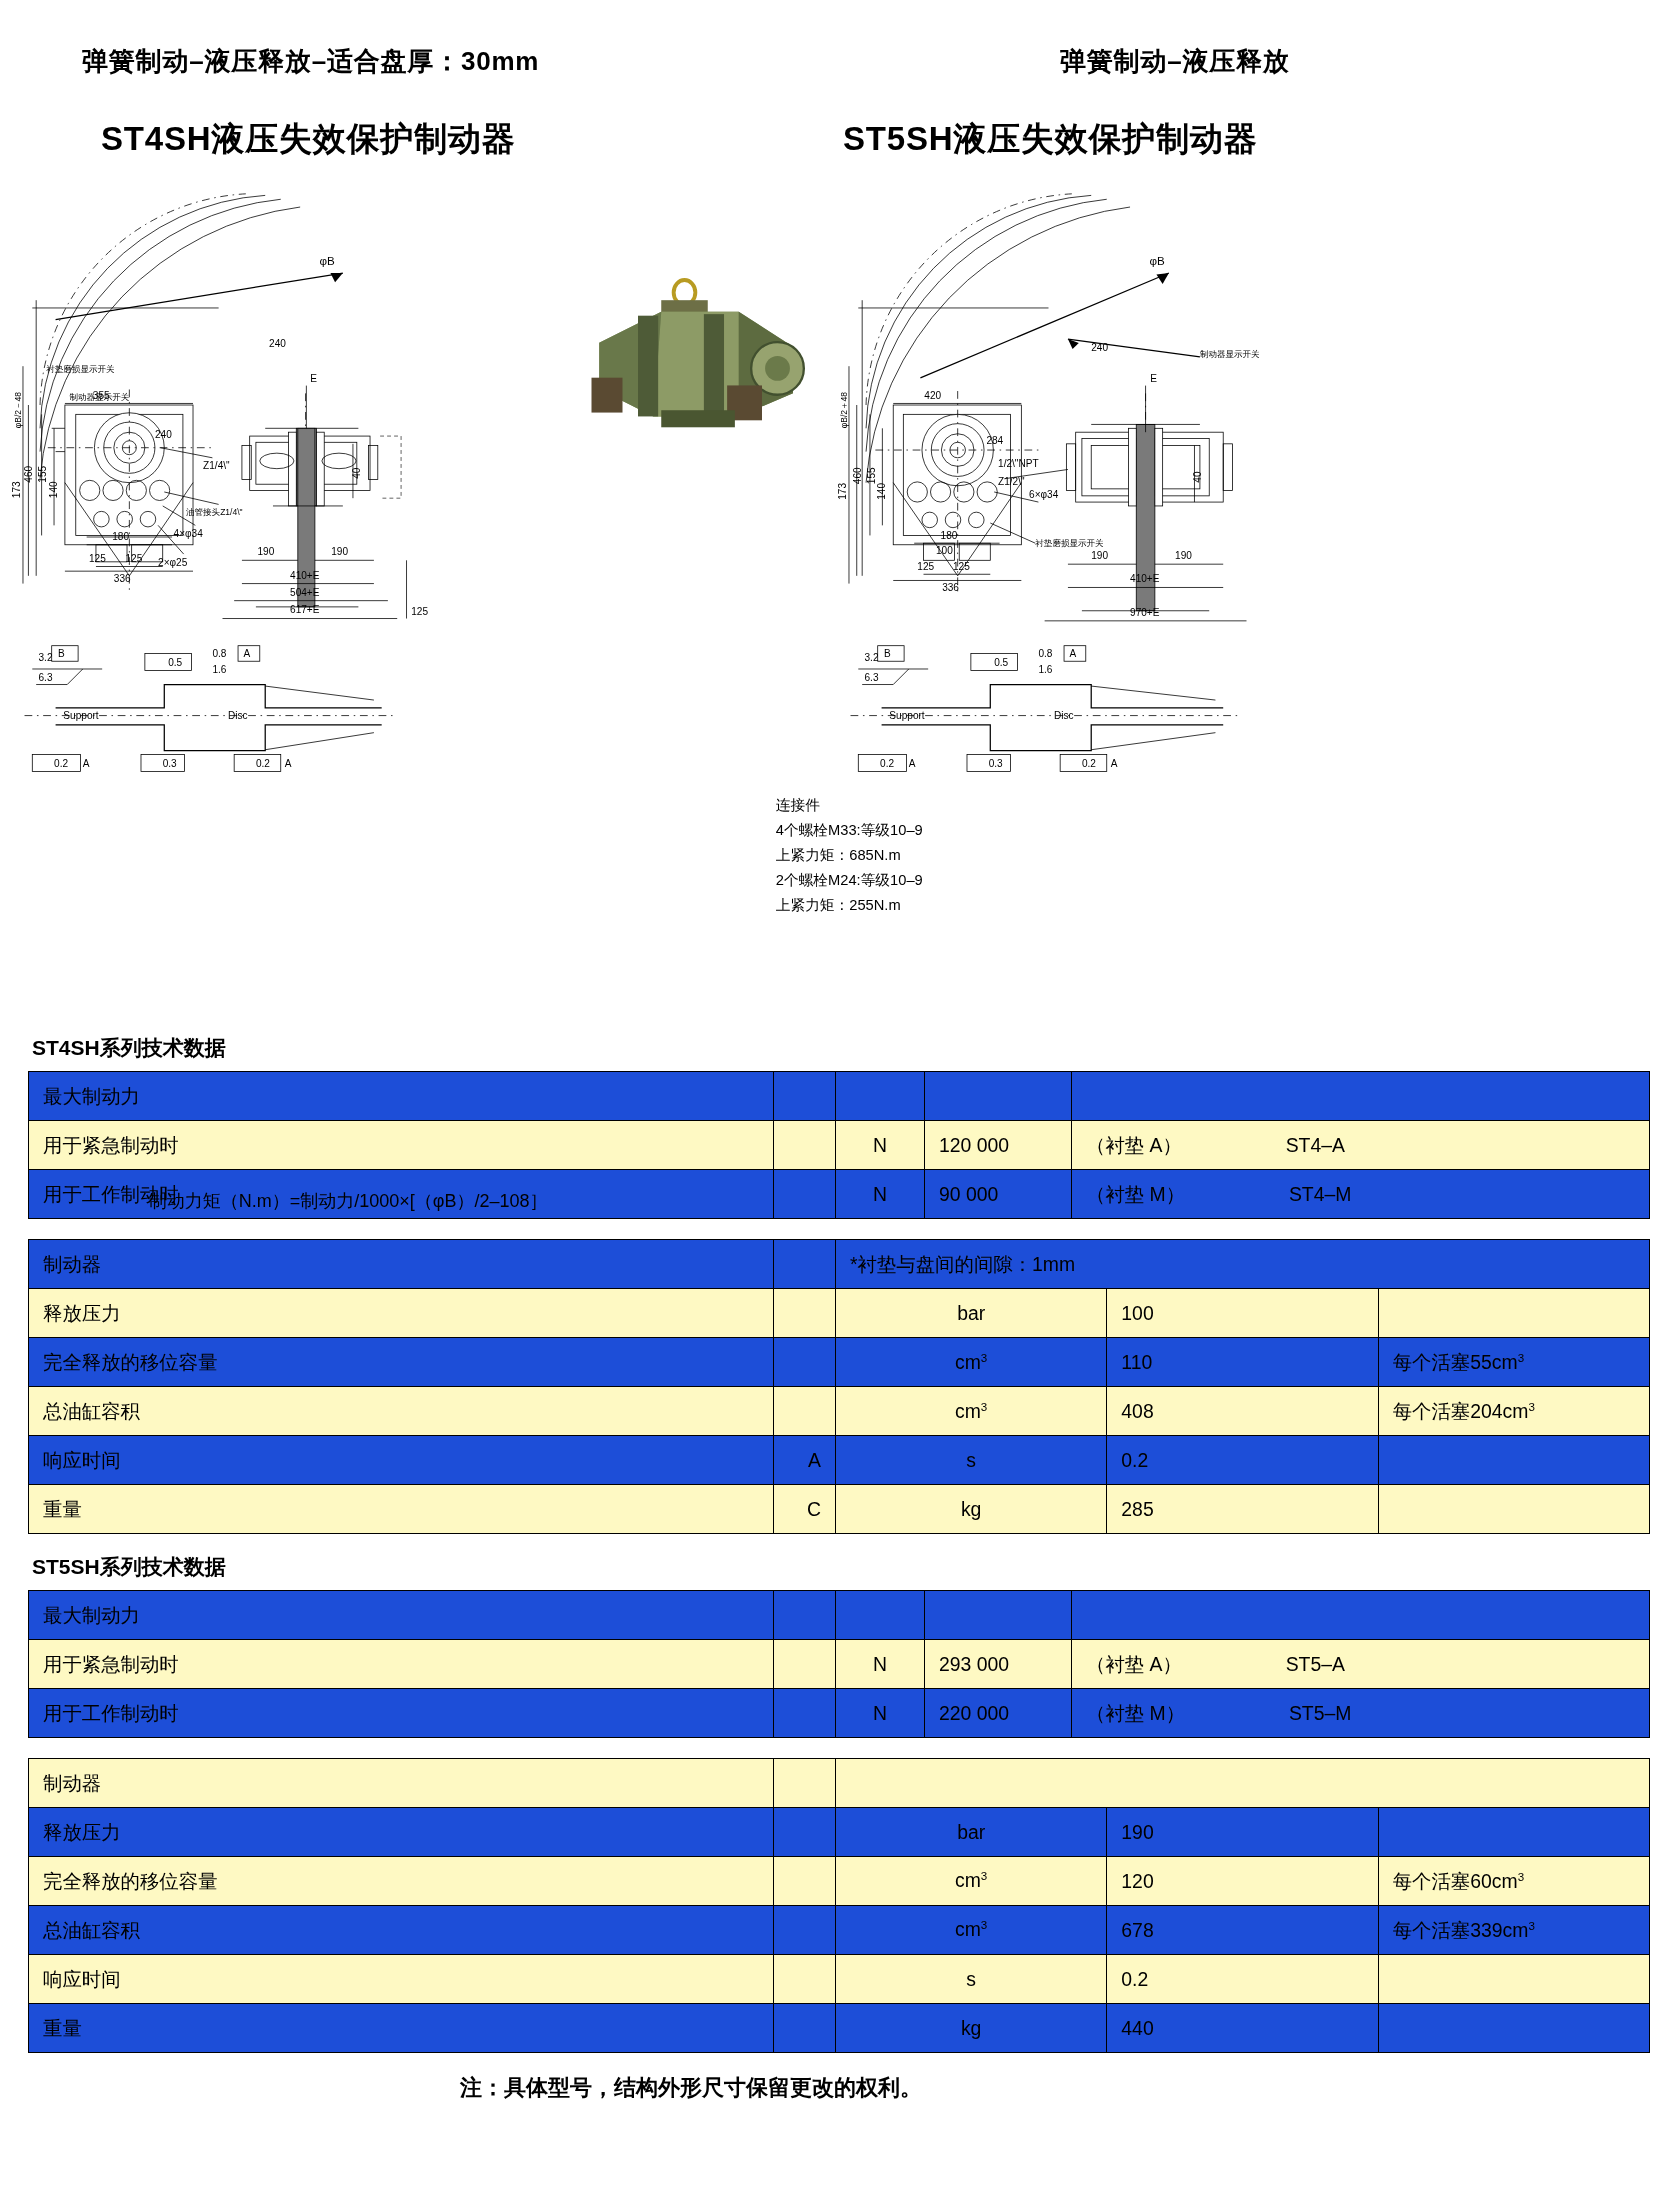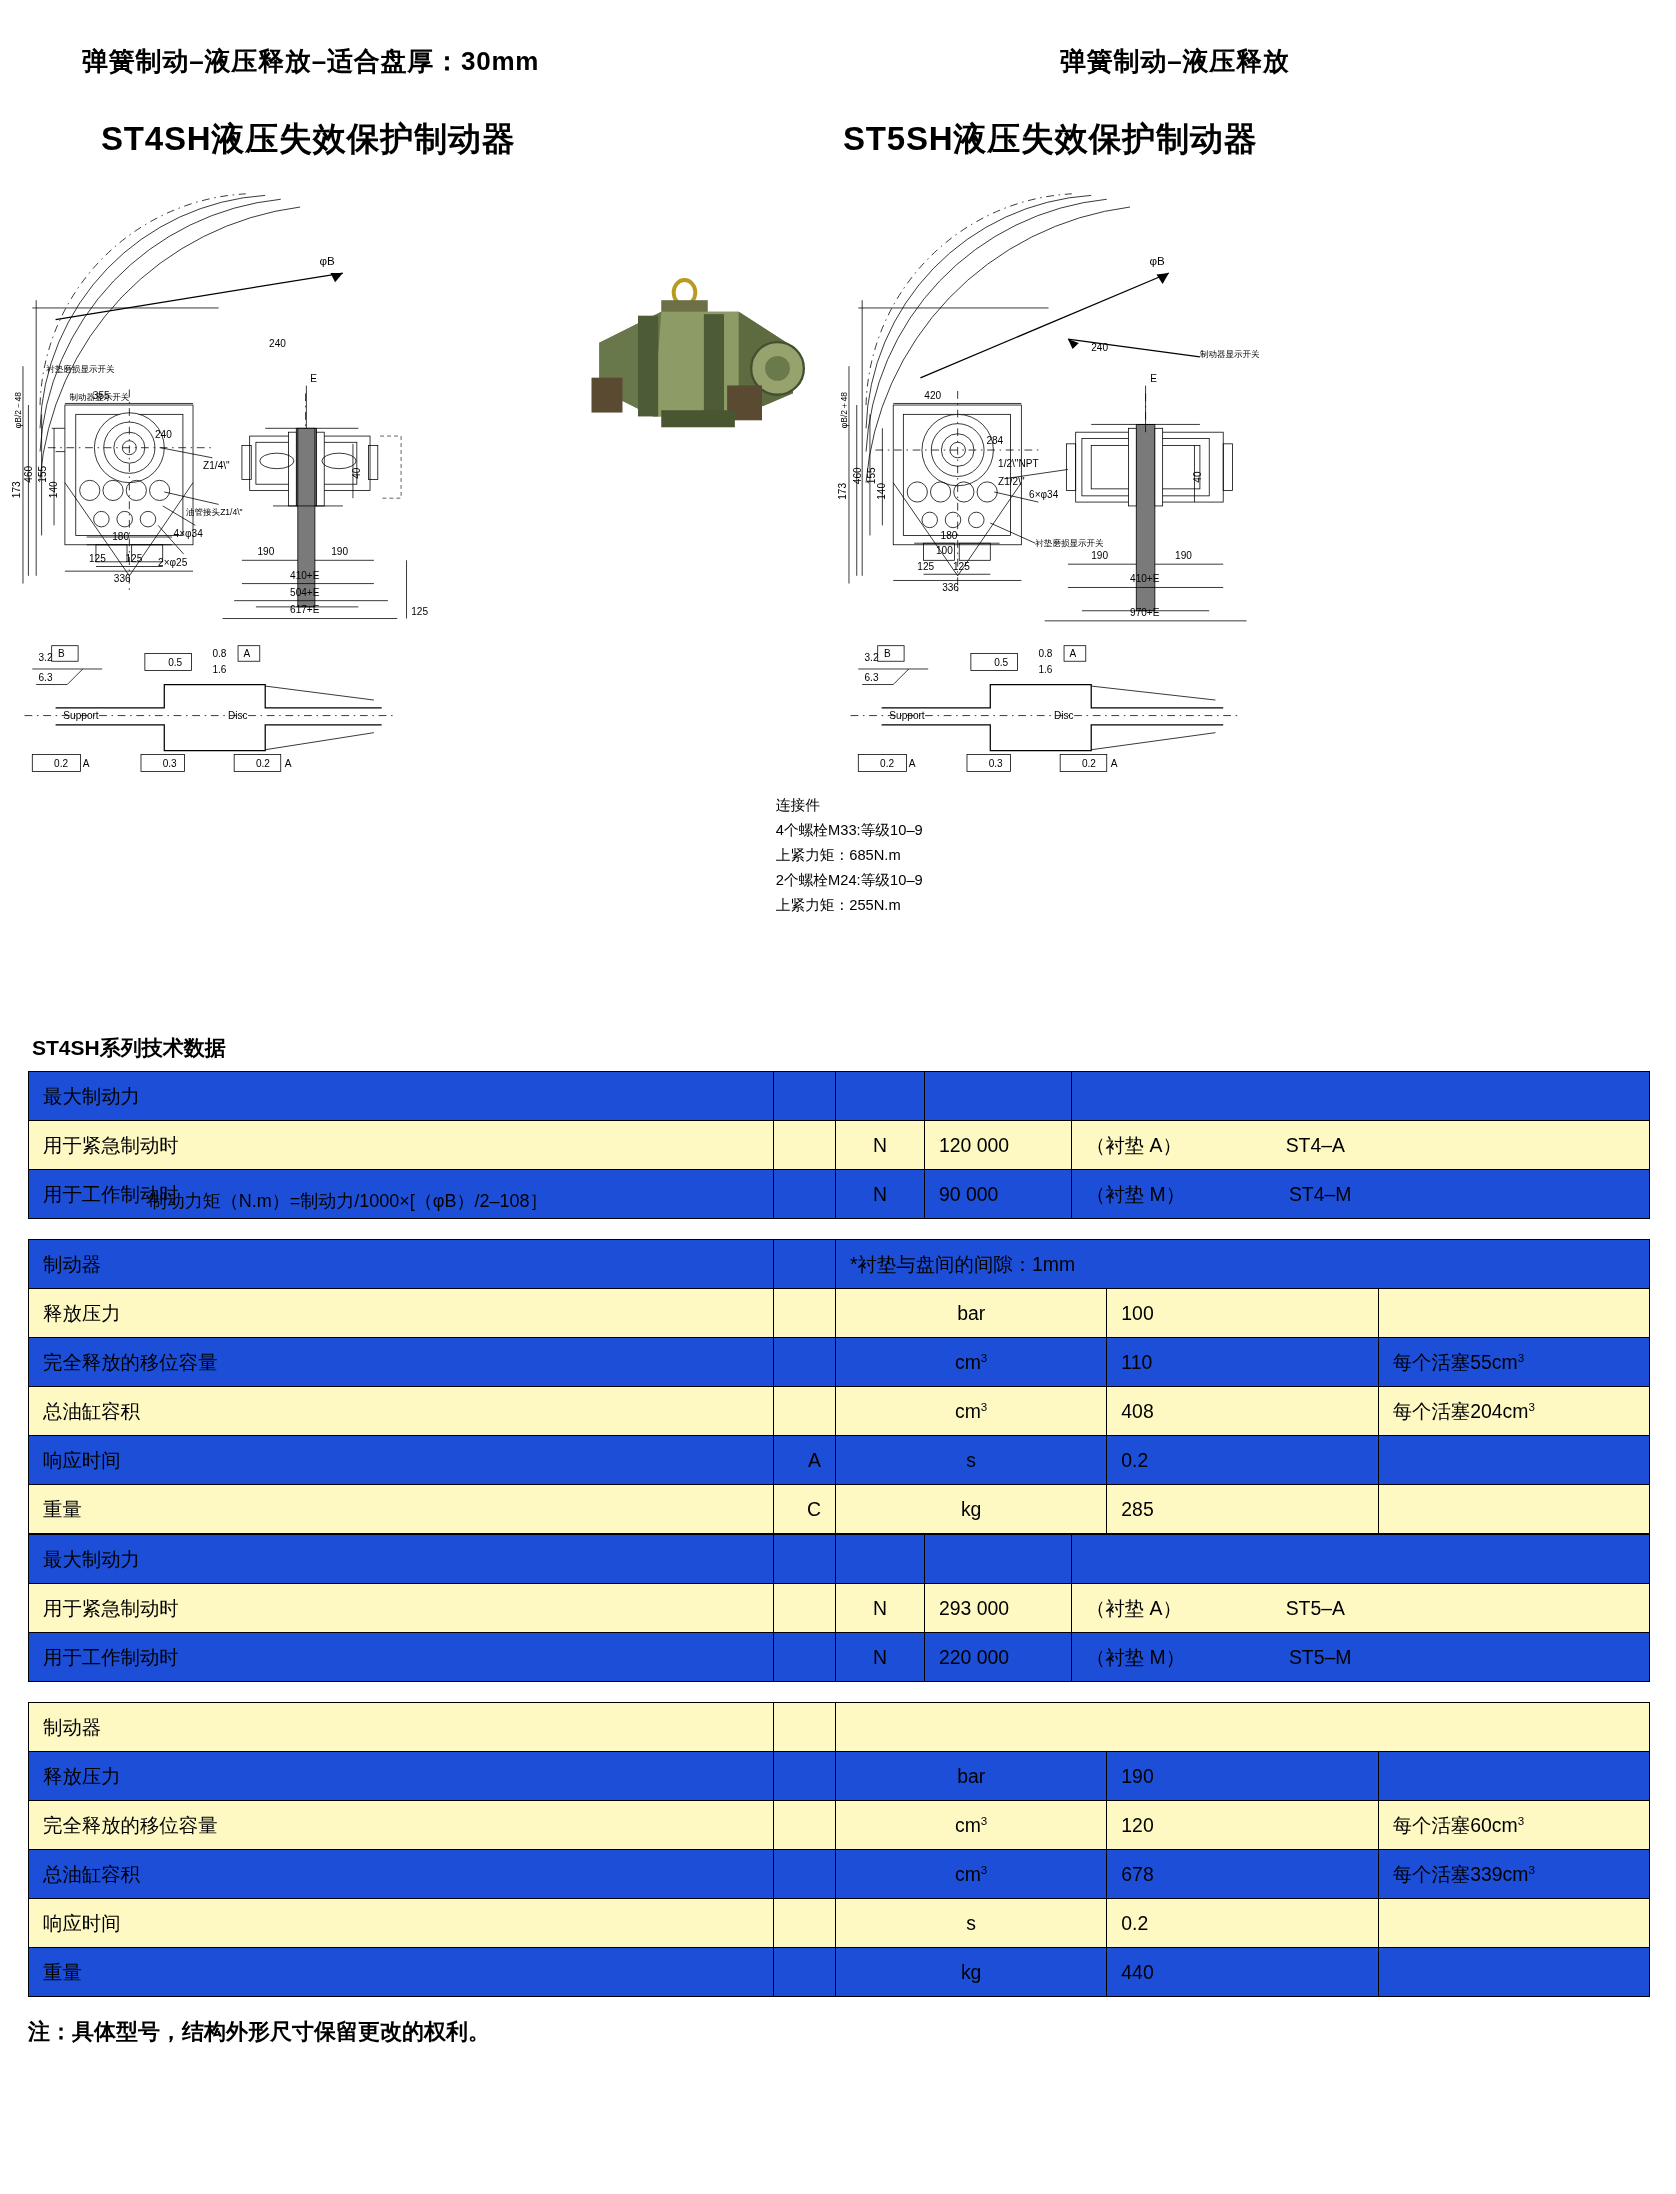"ST5SH系列技术数据" div.section-title { html: none -> <div>ST5SH系列技术数据</div> }
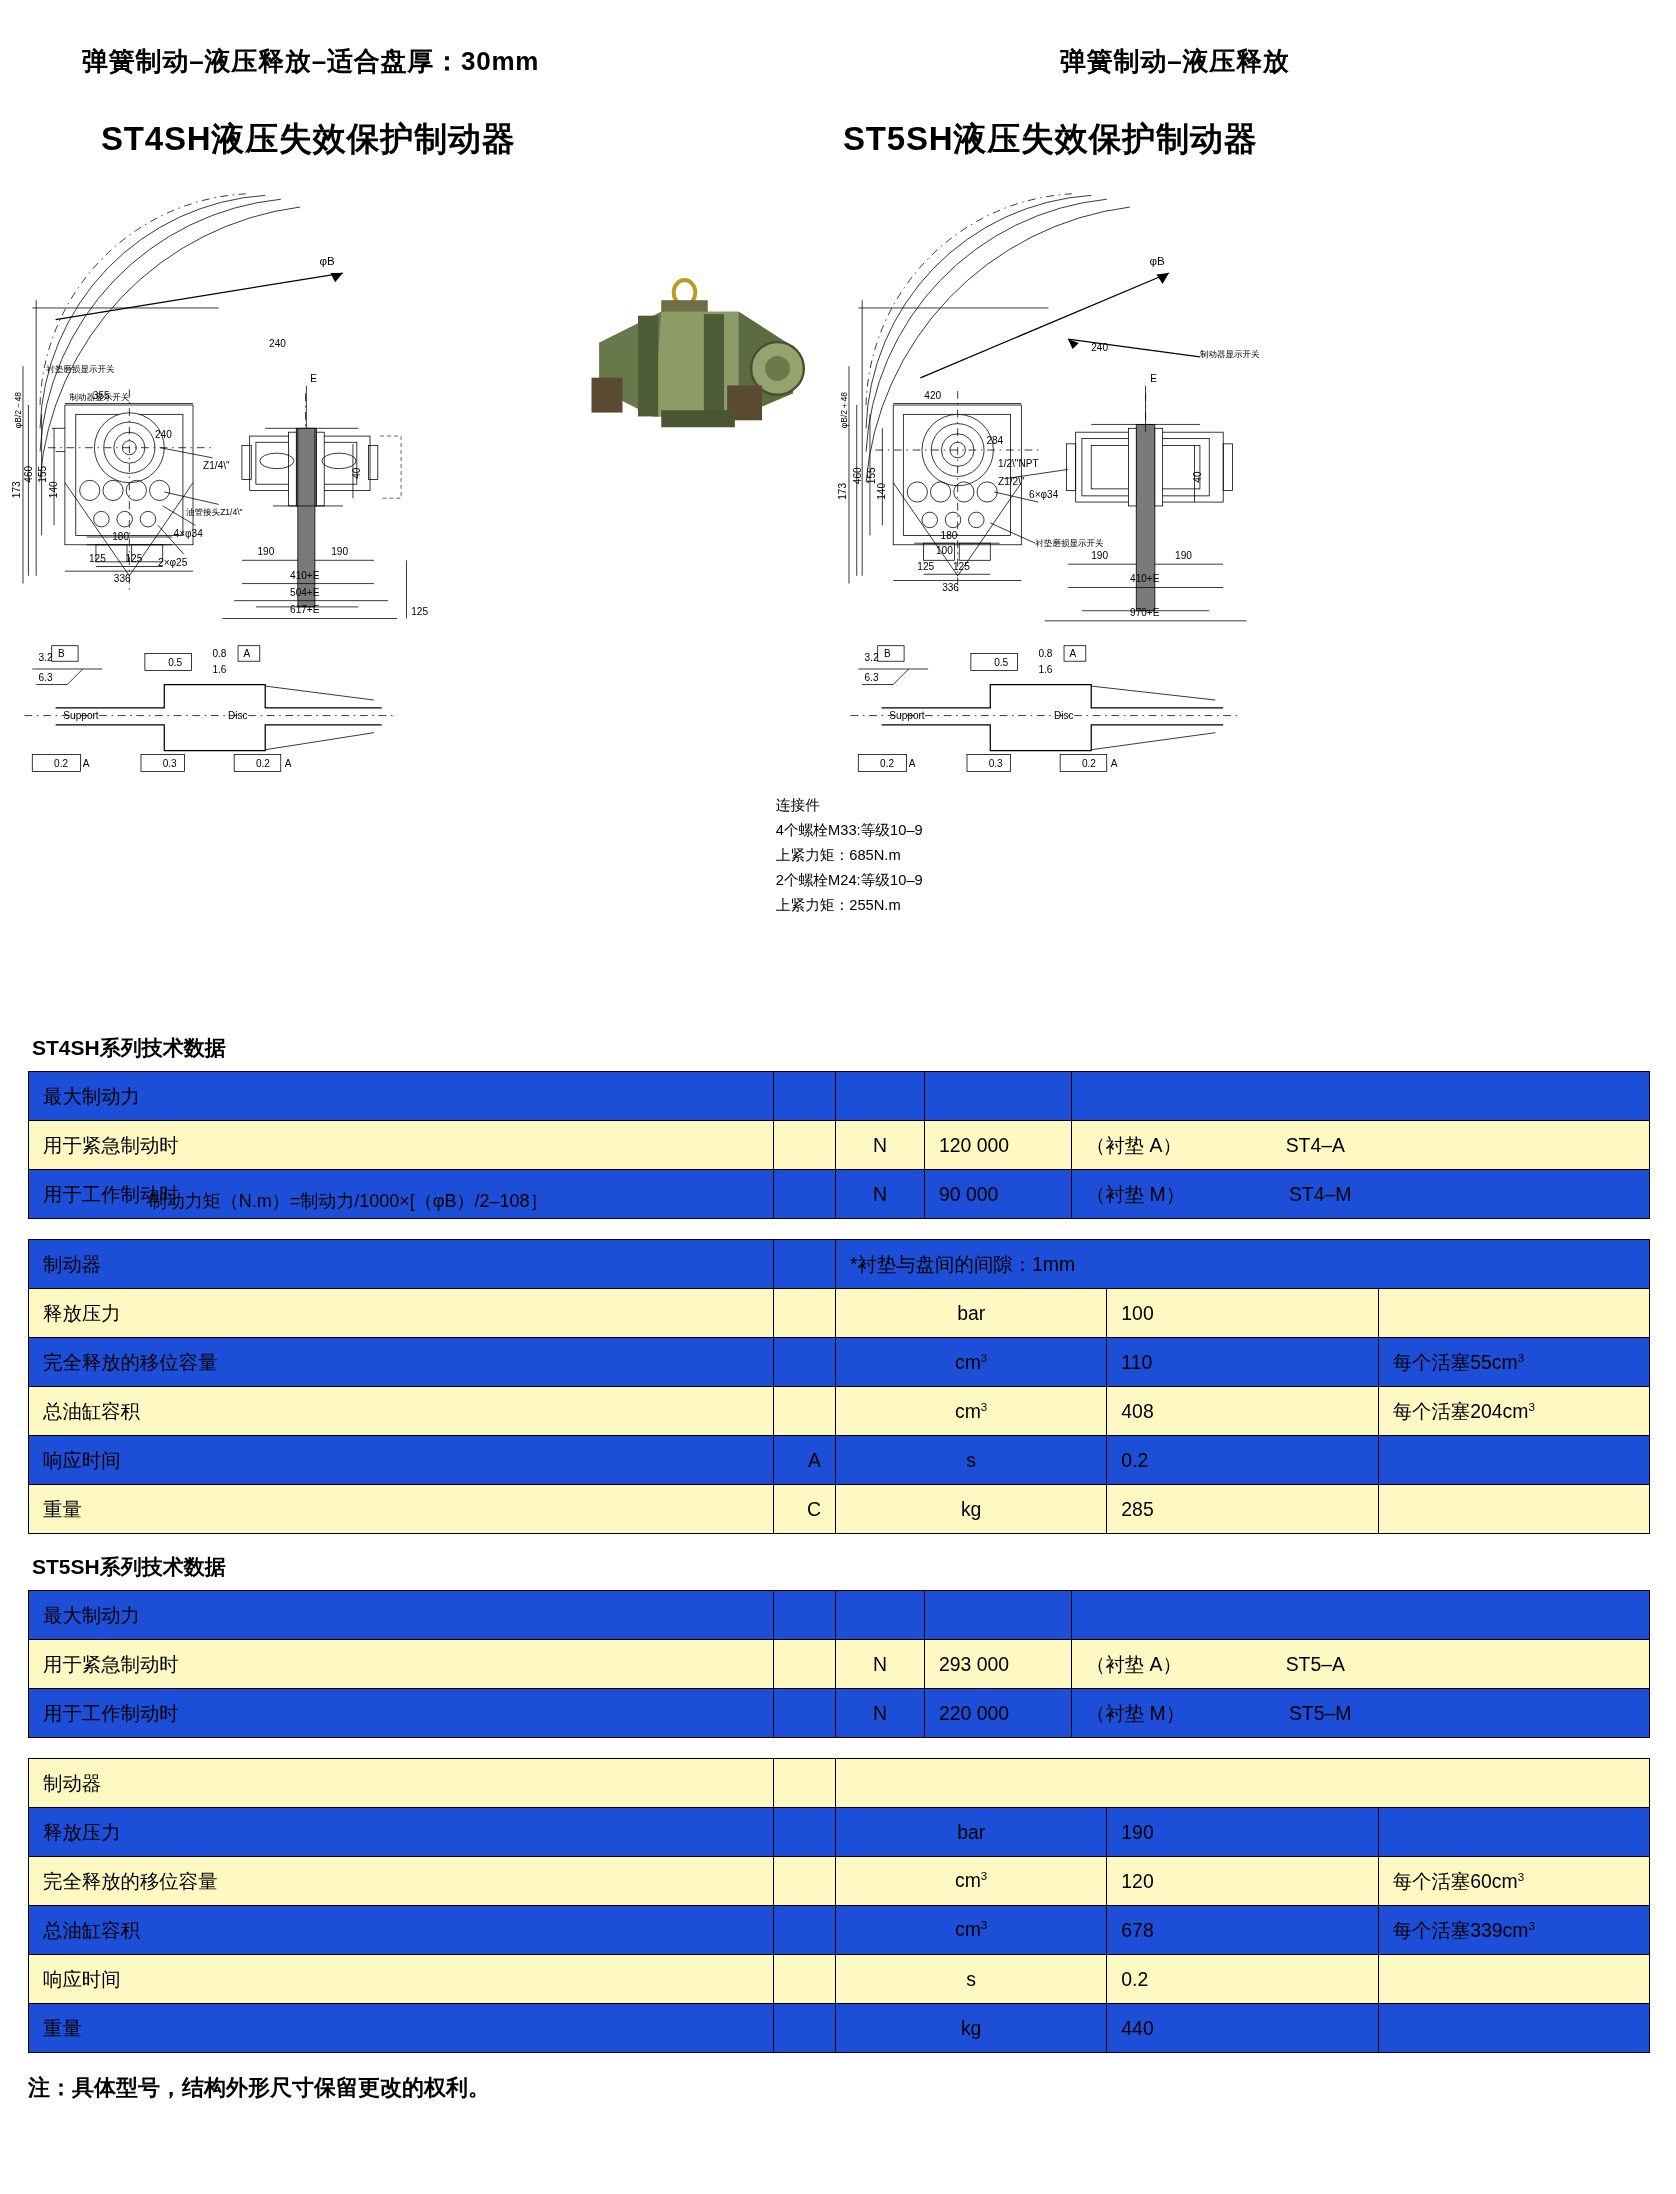"注：具体型号，结构外形尺寸保留更改的权利。" .footer-note { text-align: none -> center }
